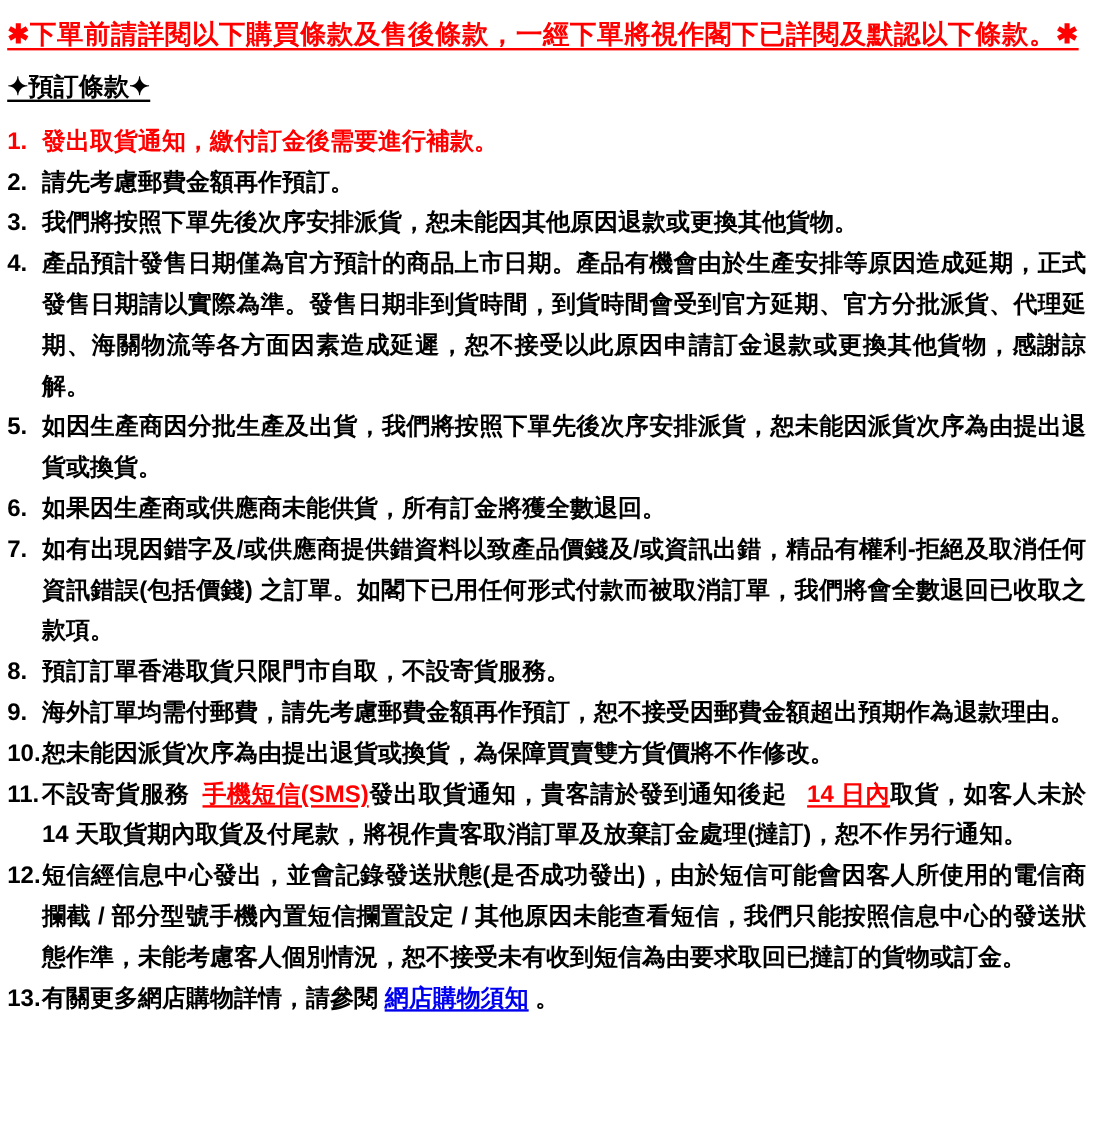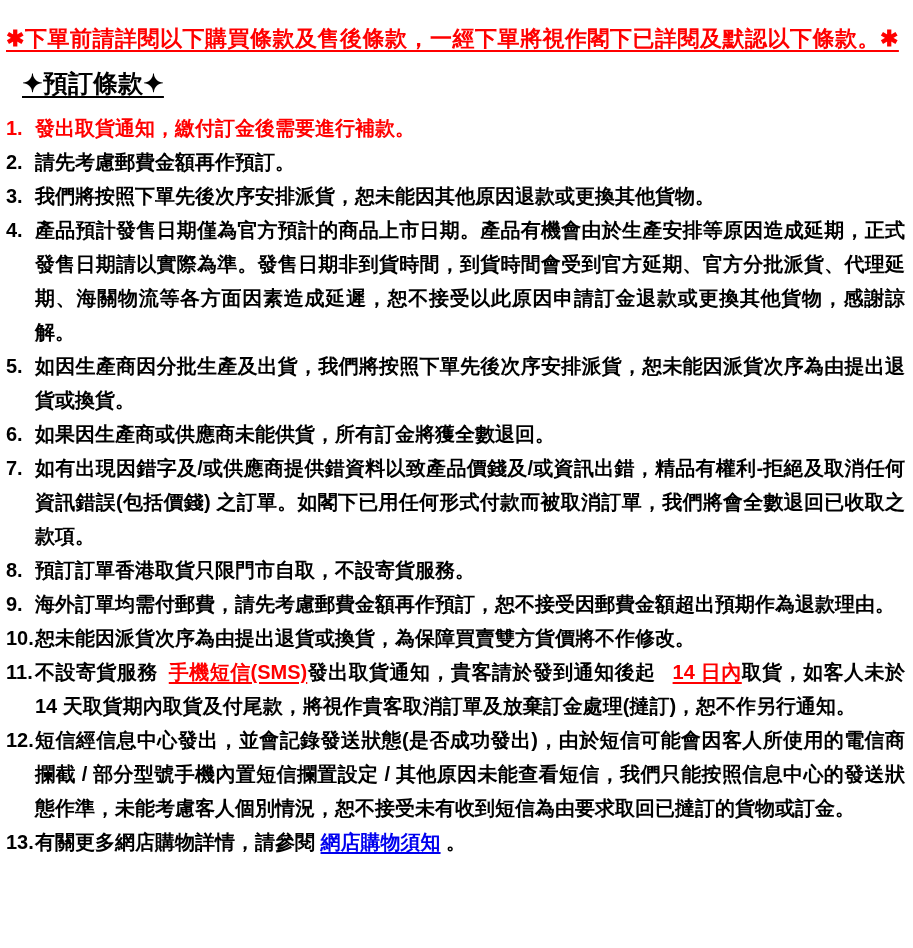"✱下單前請詳閱以下購買條款及售後條款，一經下單將視作閣下已詳閱及默認以下條款。✱" .header-warning { margin: 14px 0 15px 0 -> 4px 0 15px 0 }
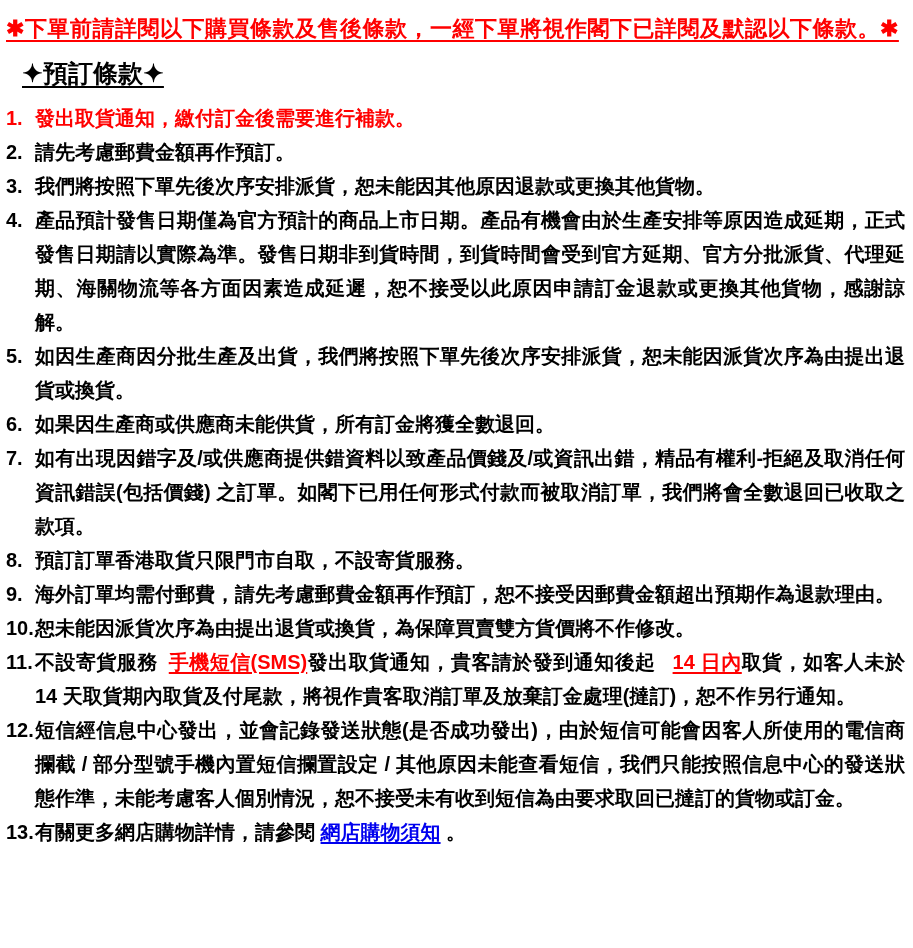"✦預訂條款✦" .section-title { font-size: 25px -> 21px; margin: 0 0 13px 16px -> 0 0 13px 0 }
